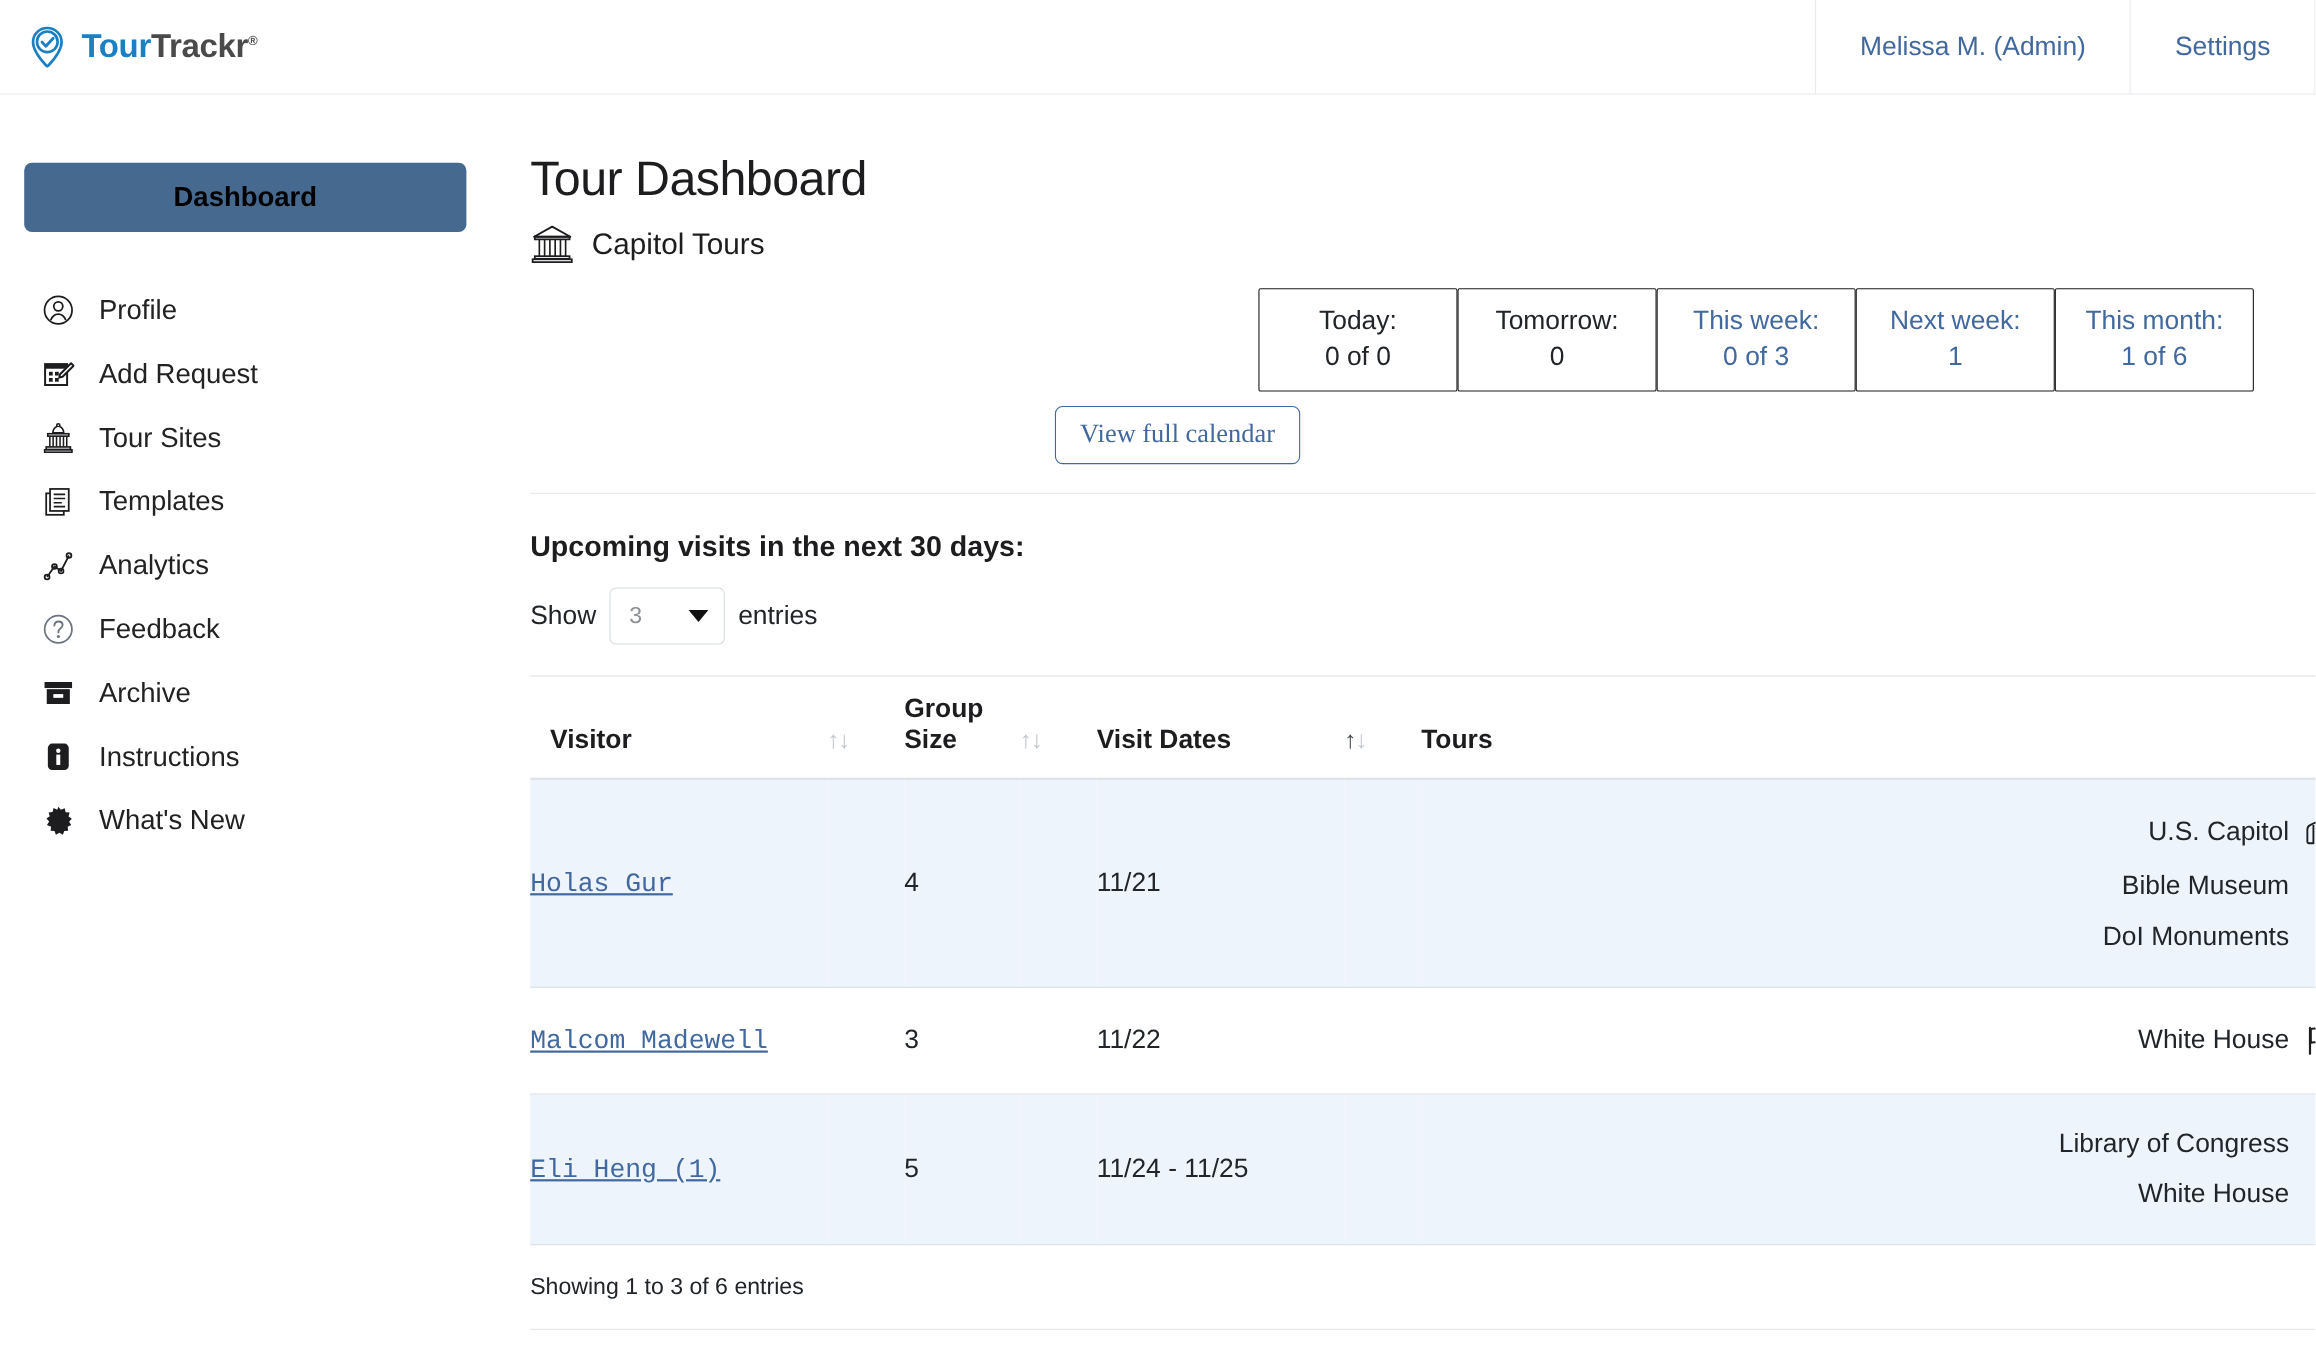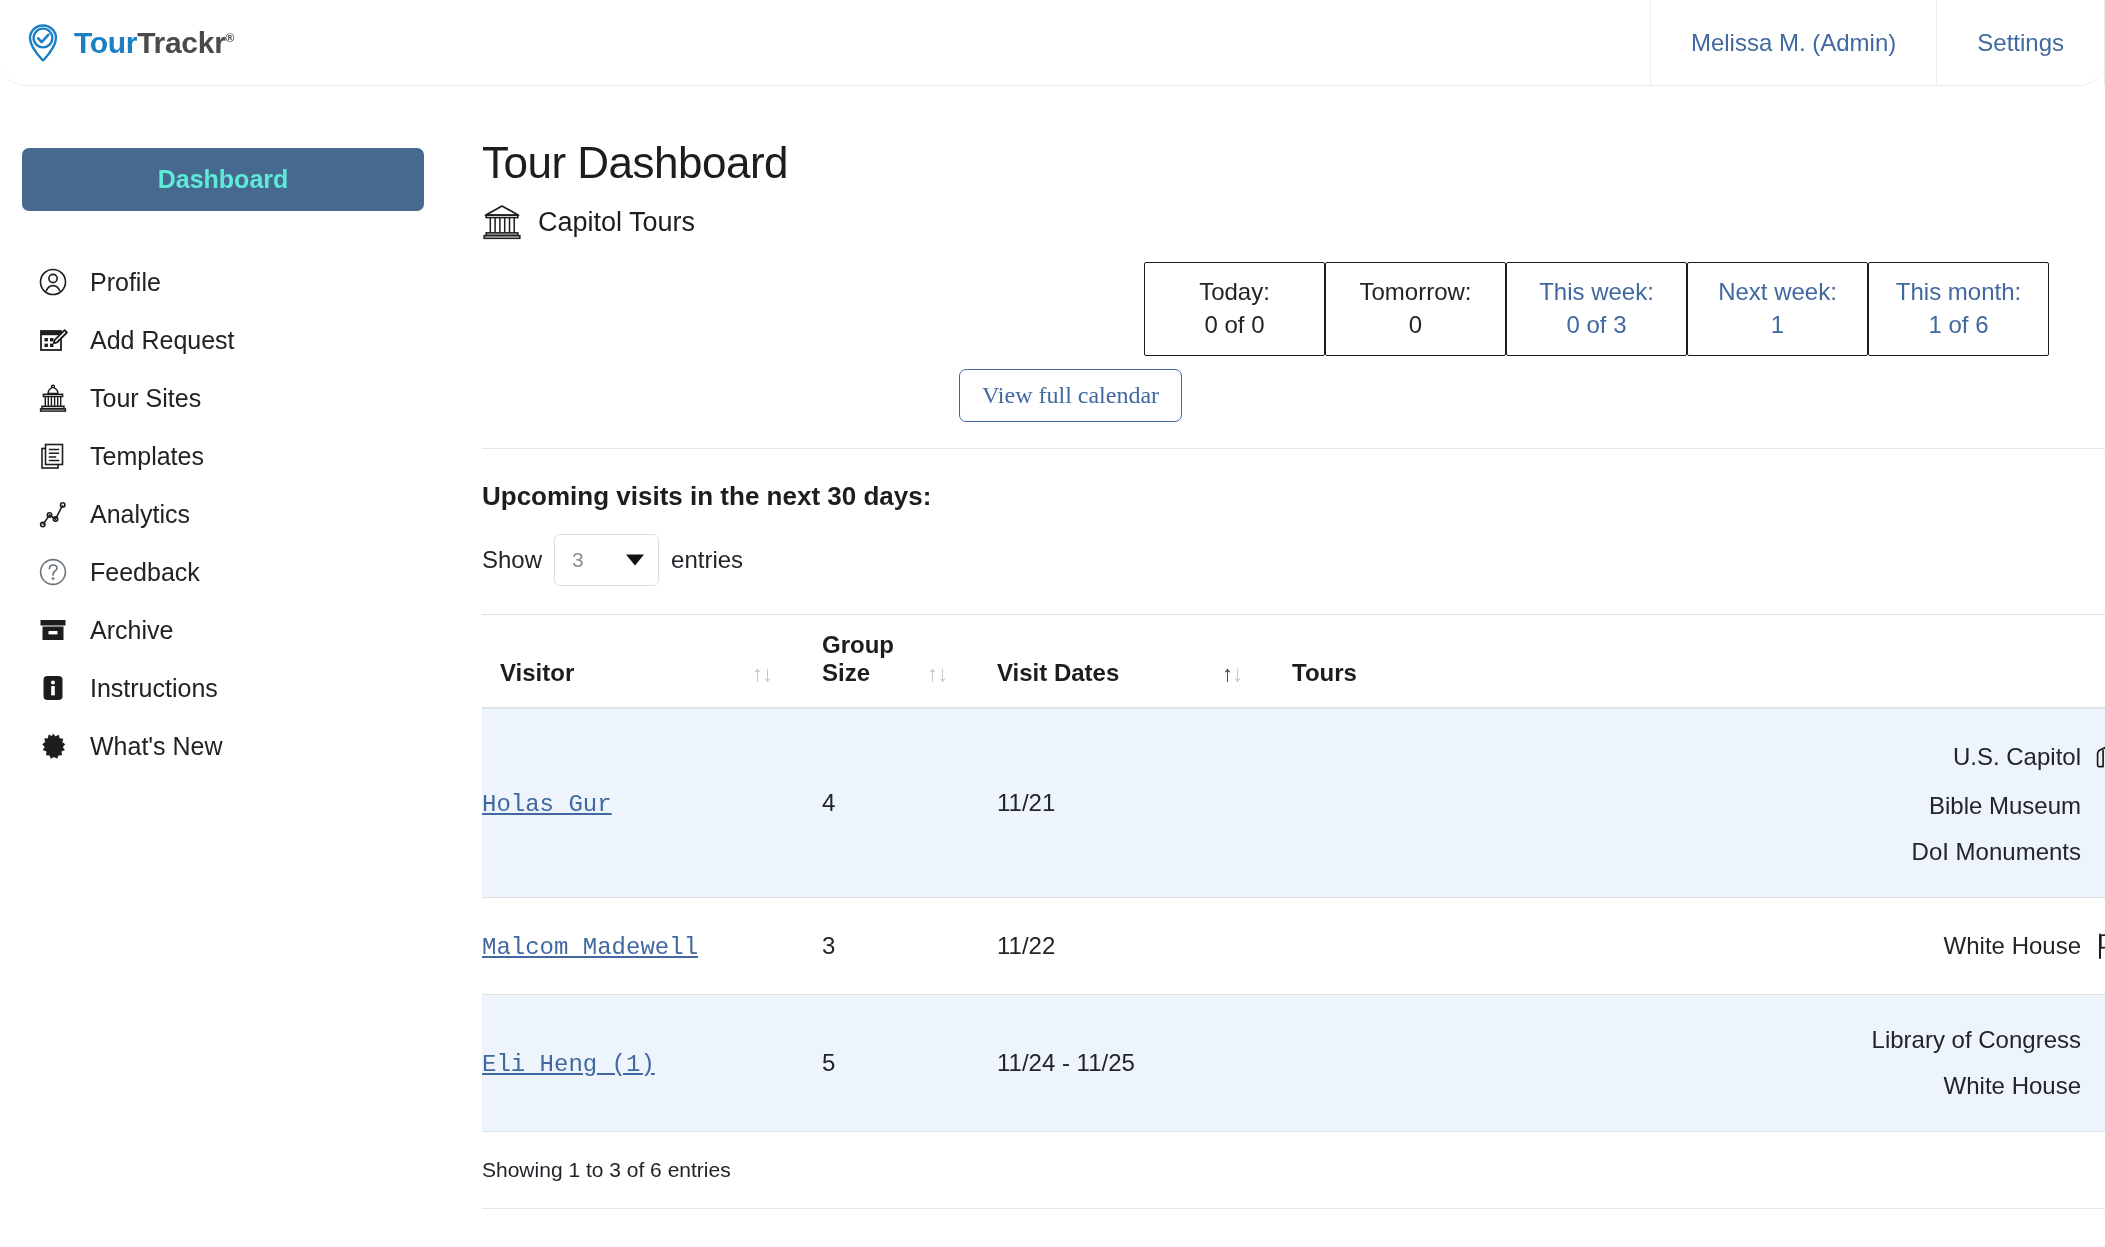"TourTrackr®" .topbar { border-radius: 26px -> none }
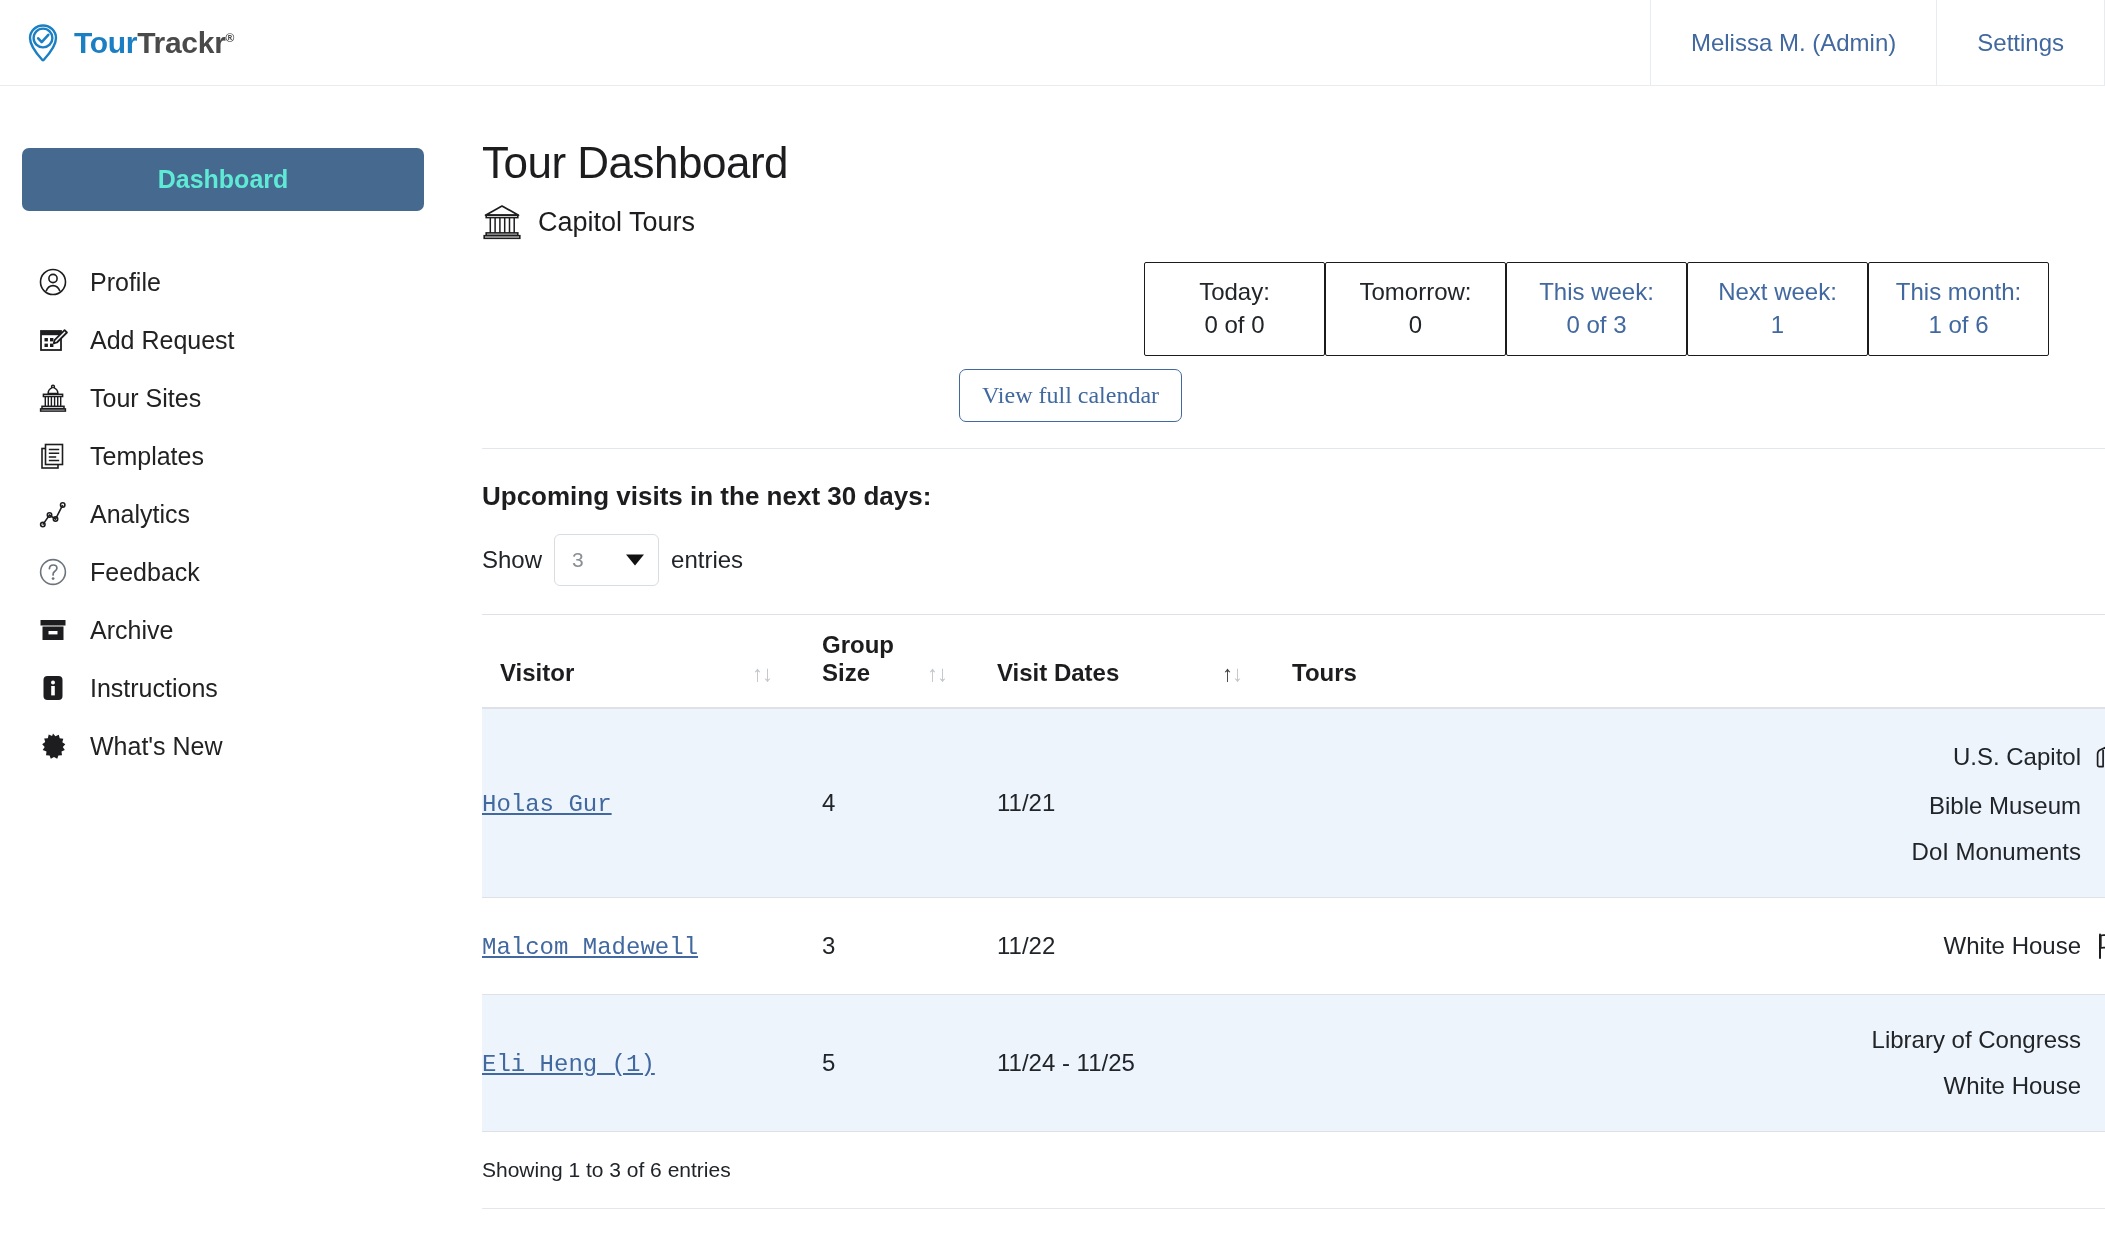"Dashboard" .dash-btn { color: #5eead4 -> #000000 }
